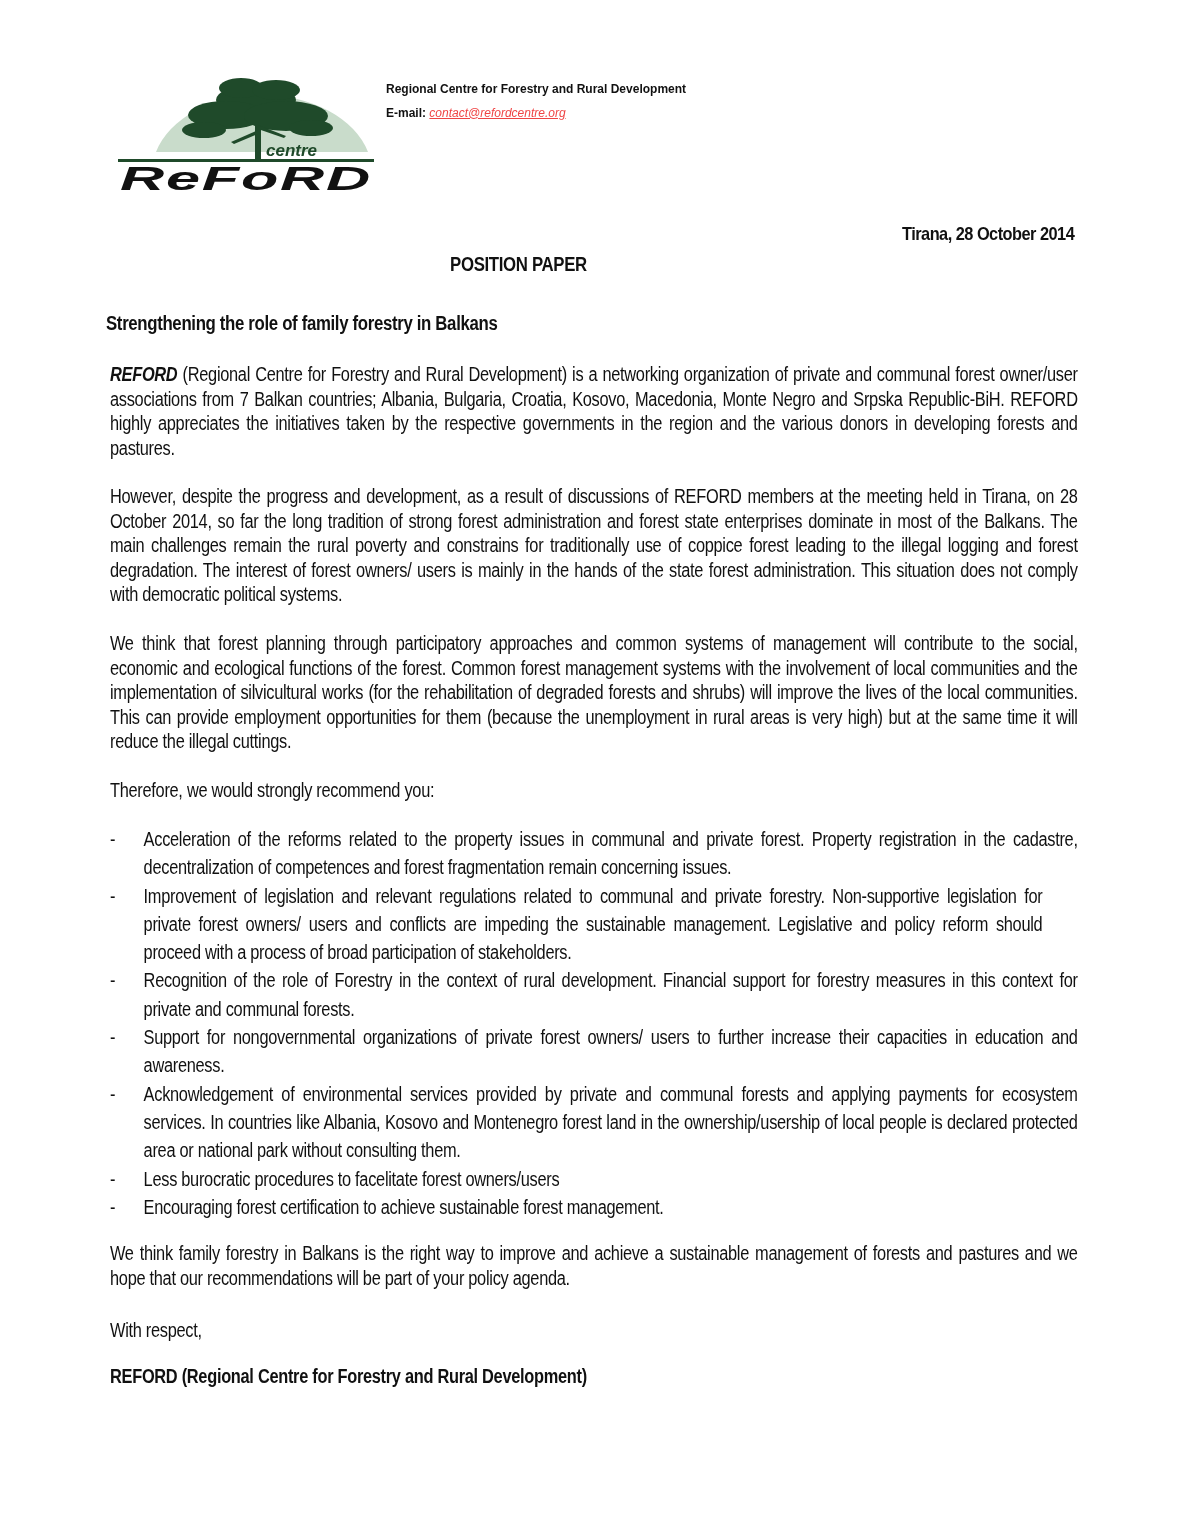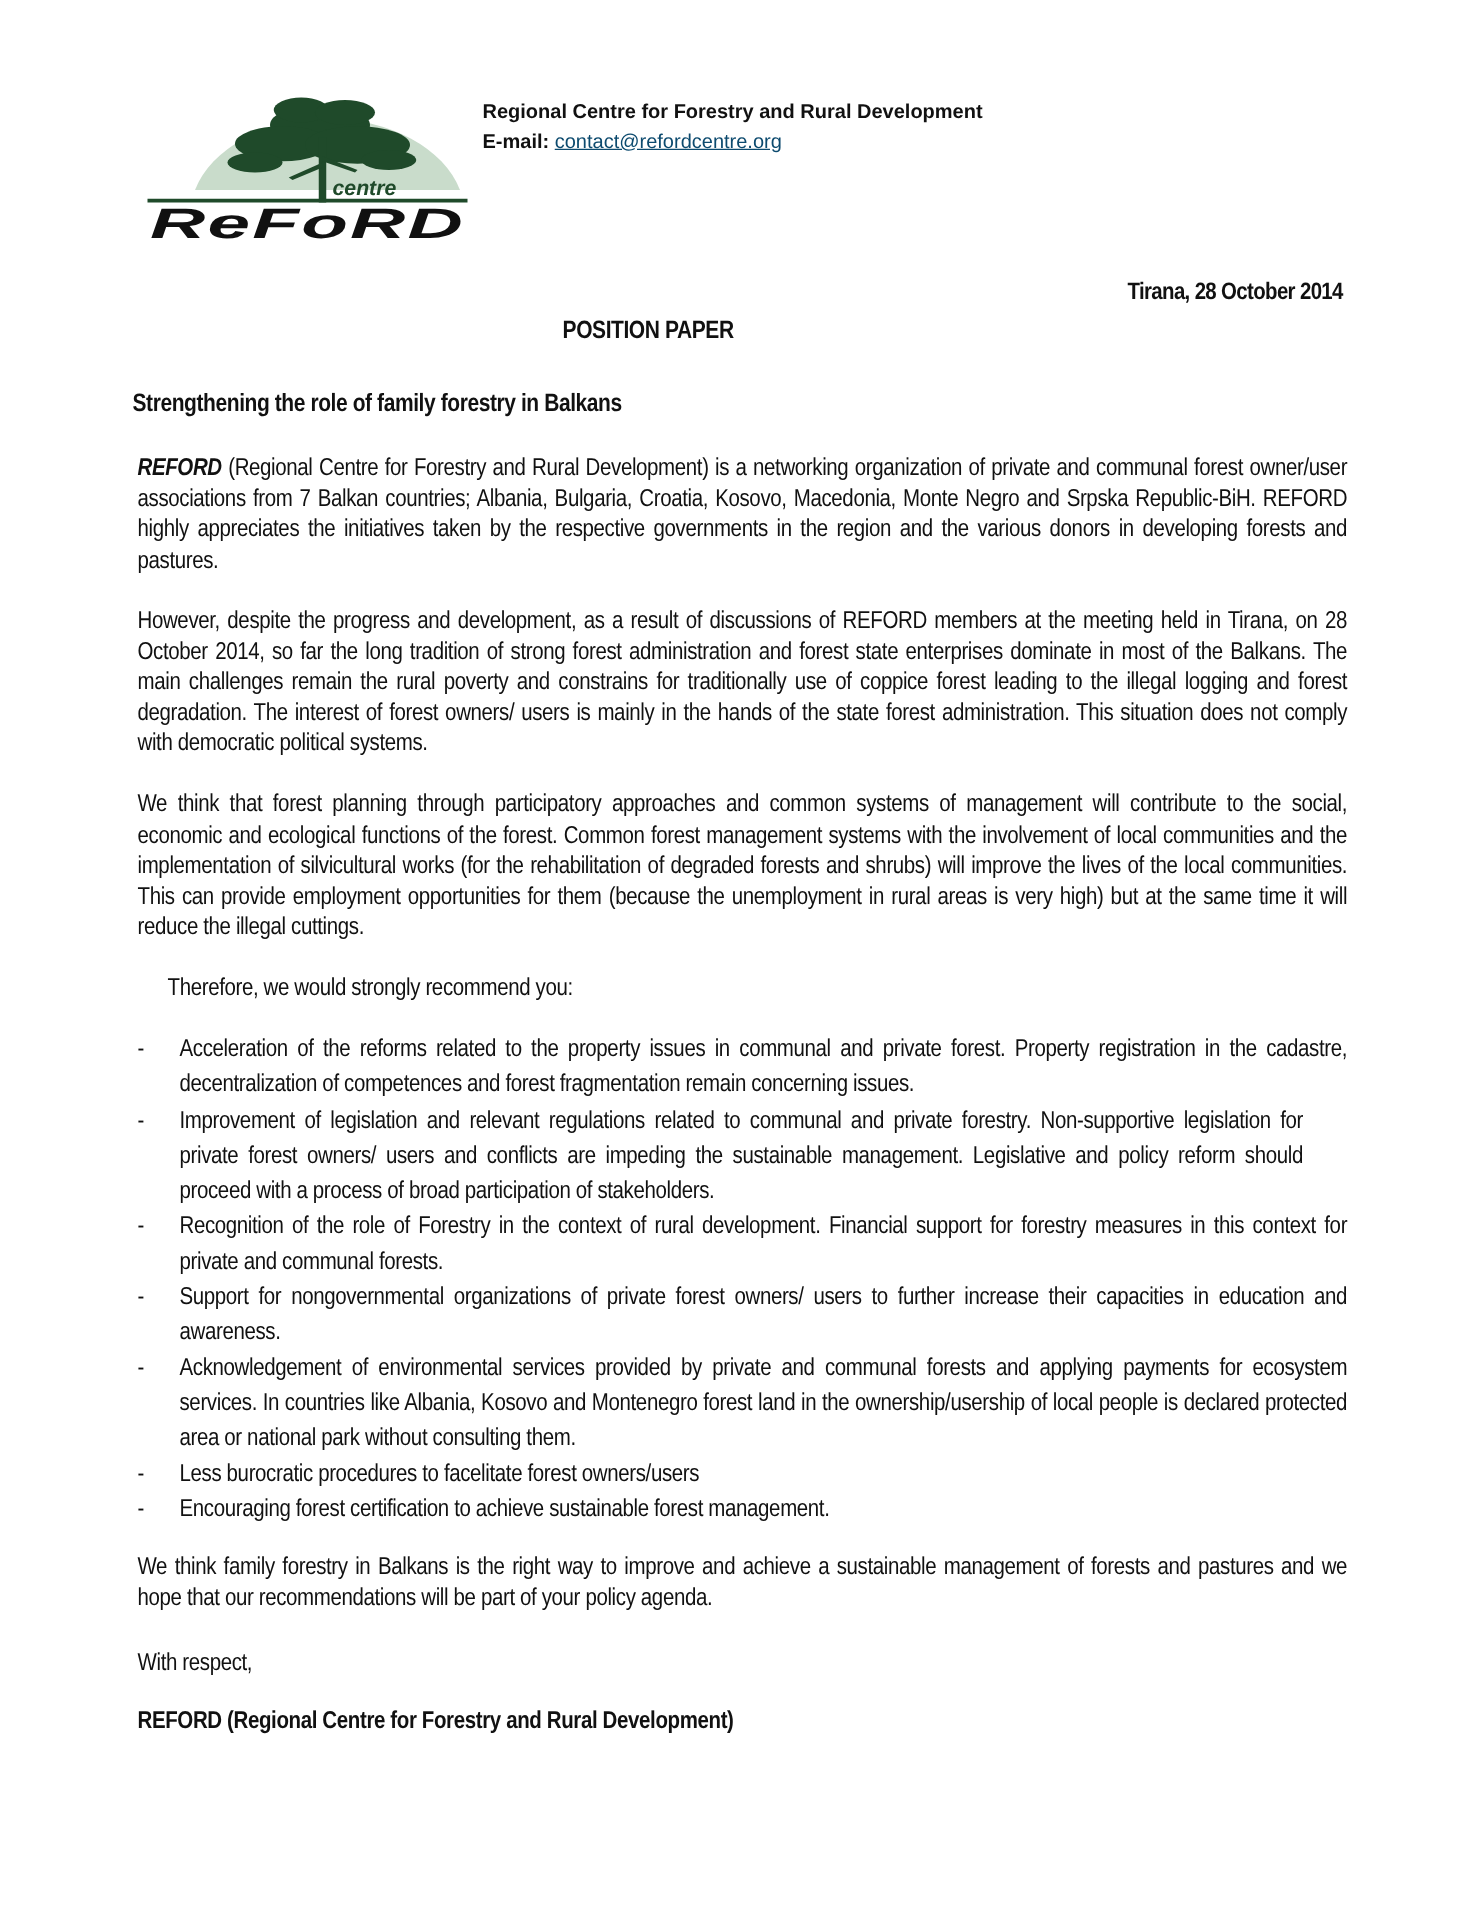"Regional Centre for Forestry and" .org-block { font-size: 16px -> 12px }
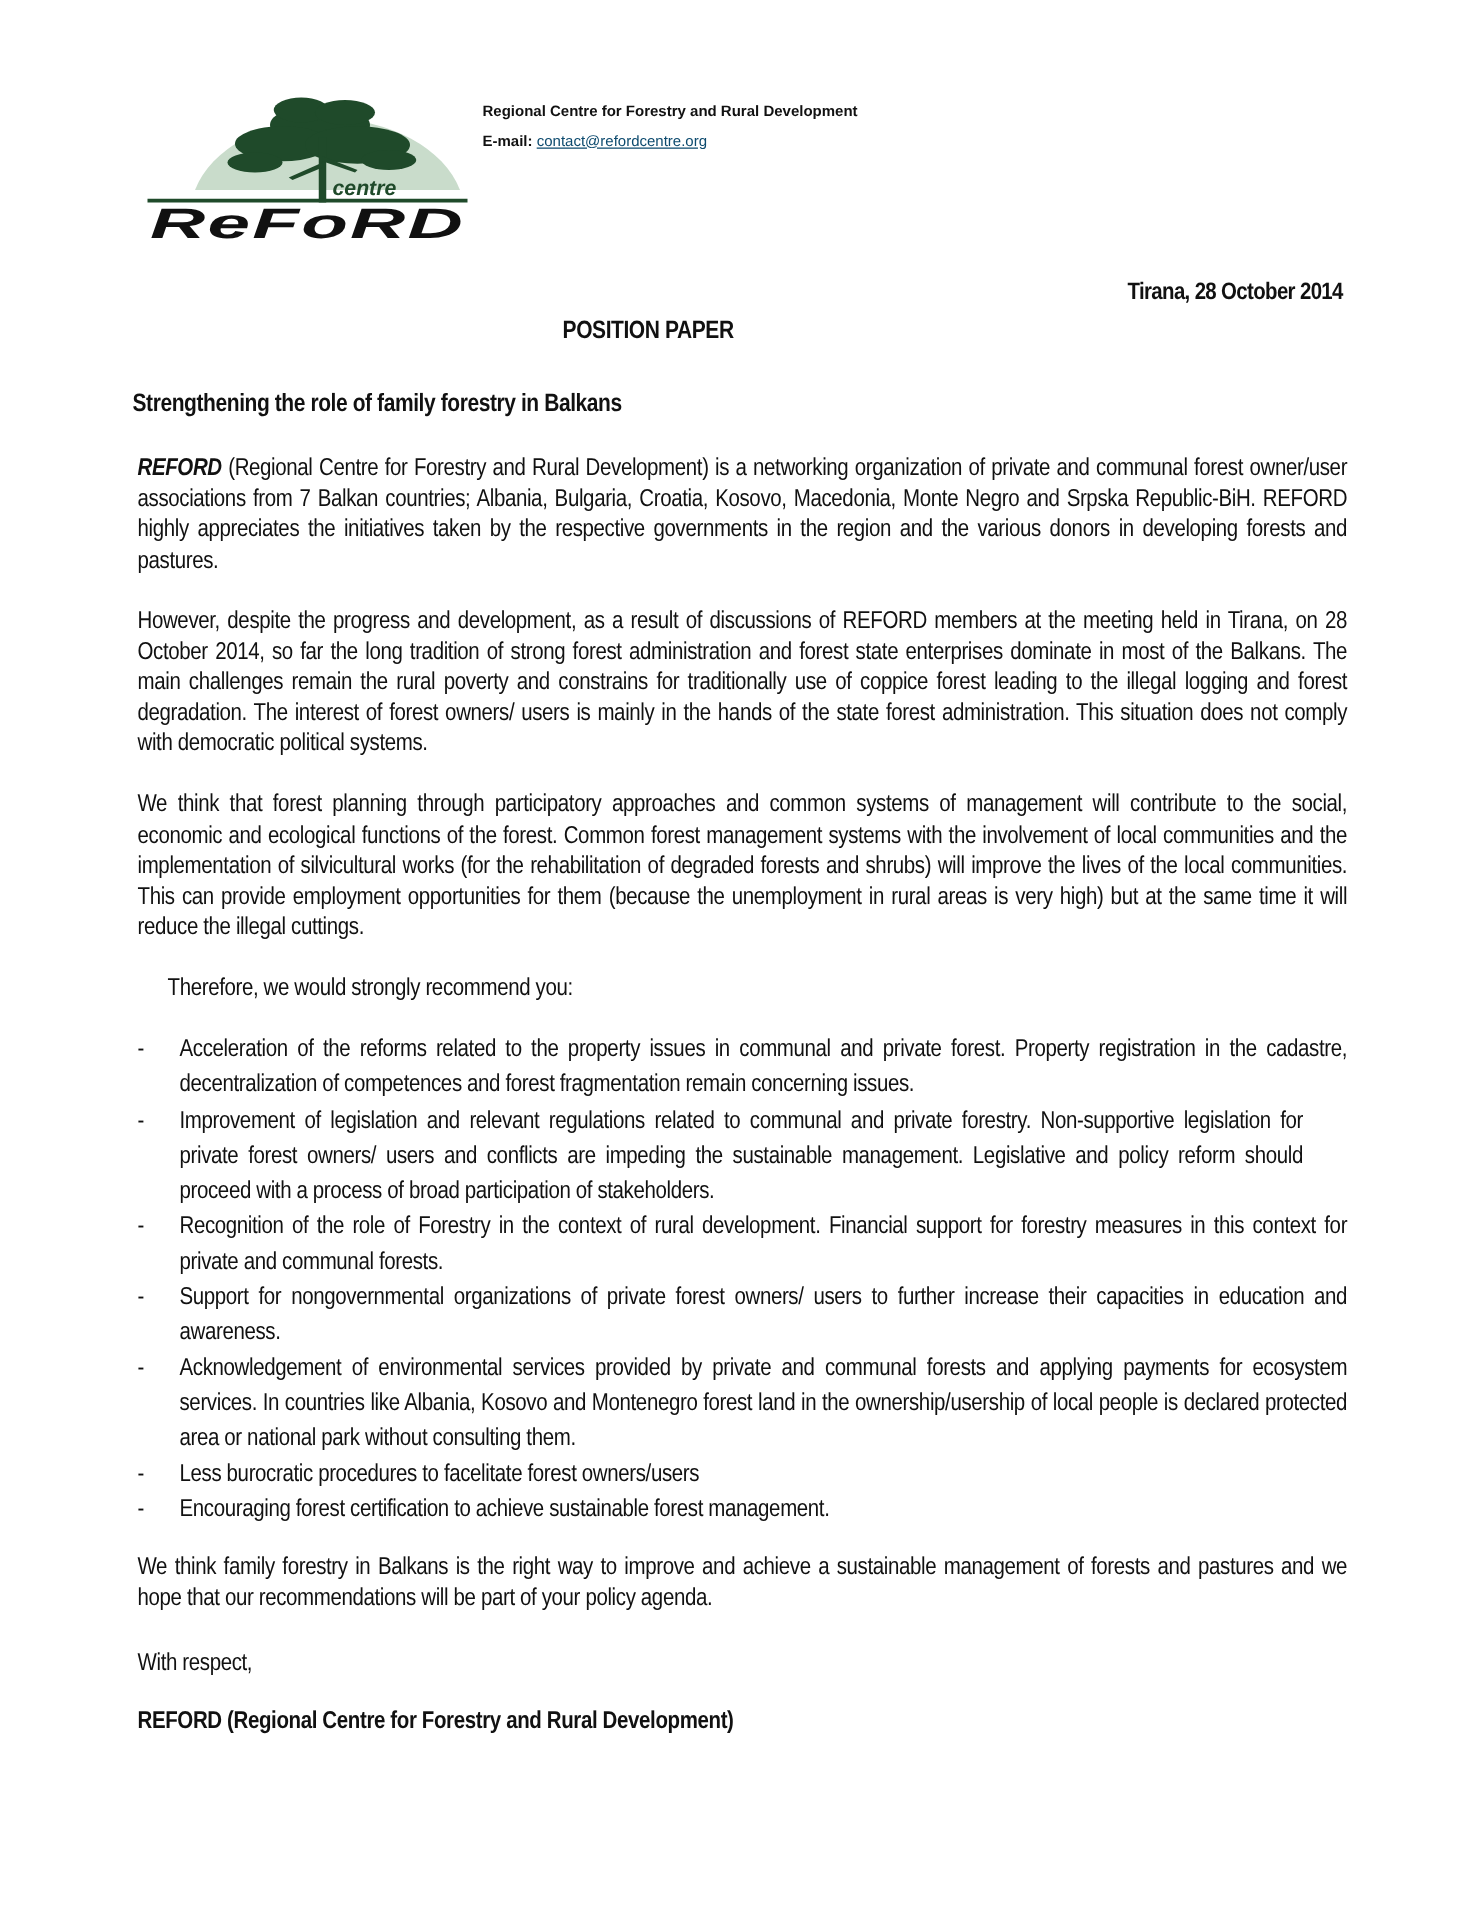"contact@refordcentre.org" .org-block a { color: #0c4a6e -> #ef4444; font-style: none -> italic }
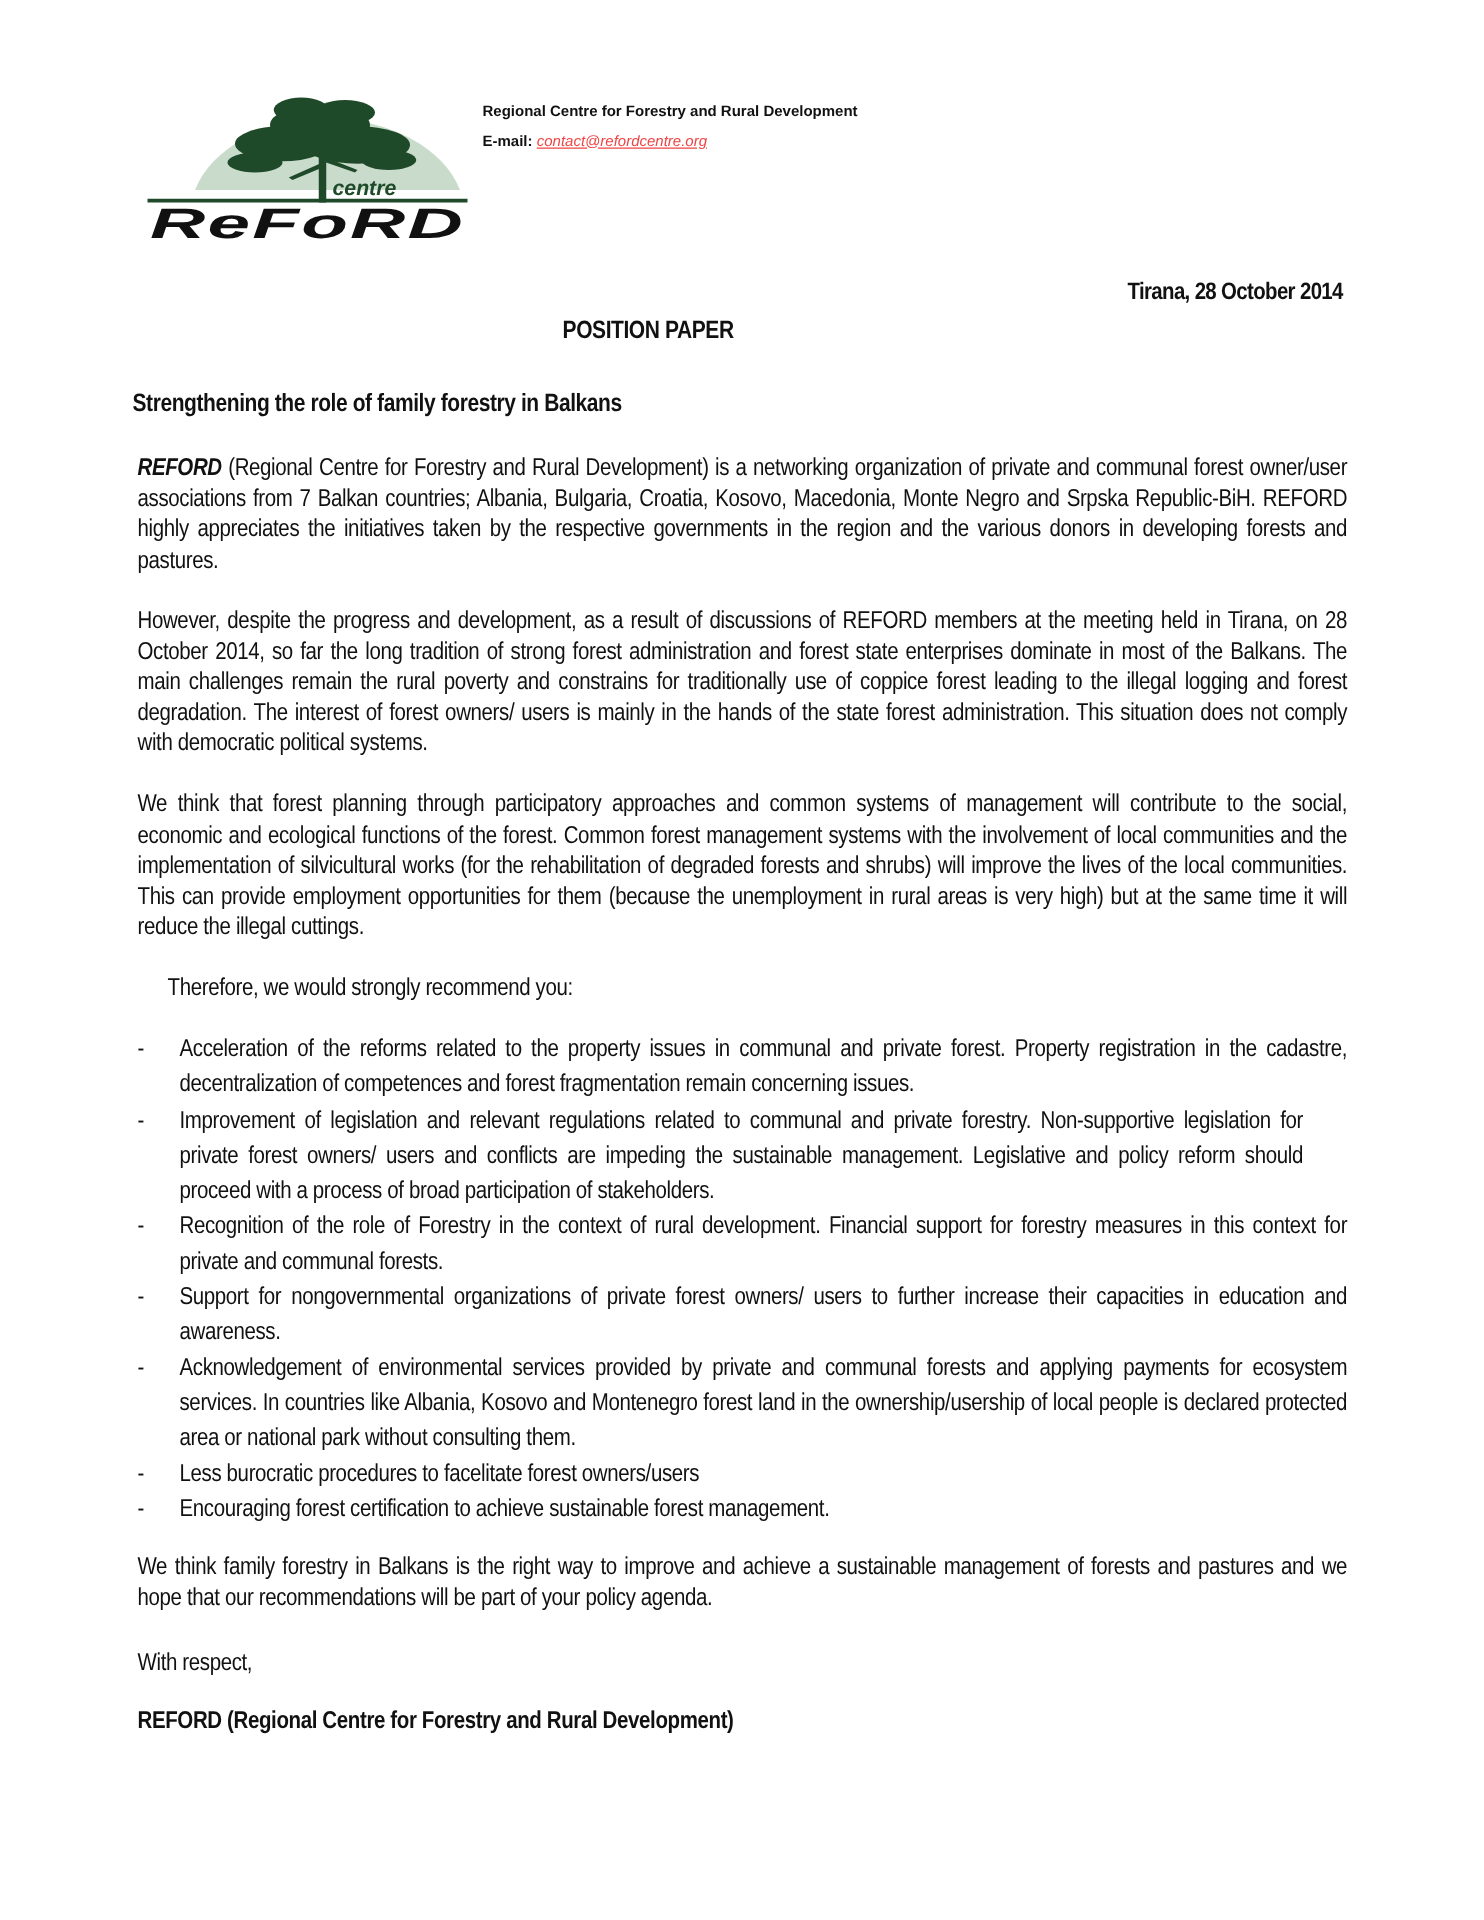"Therefore, we would strongly recommend" .p4 { margin-left: 24px -> none }
